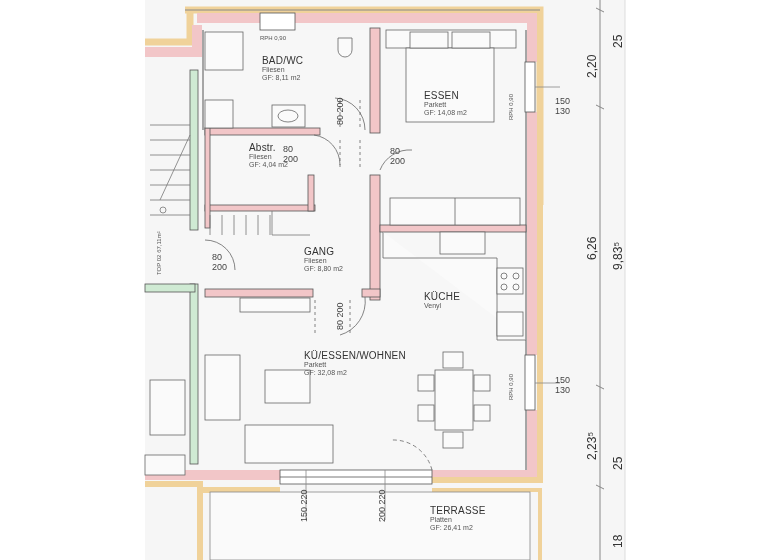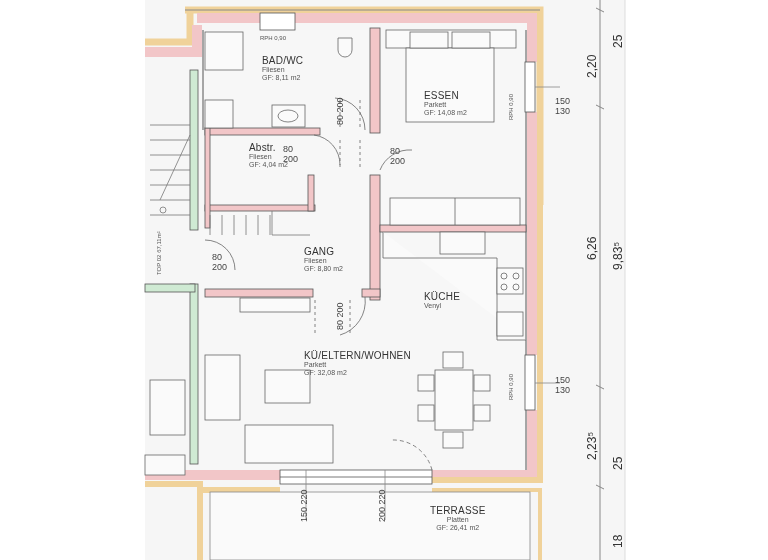"KÜ/ELTERN/WOHNEN" div.room-name { text: KÜ/ELTERN/WOHNEN -> KÜ/ESSEN/WOHNEN }
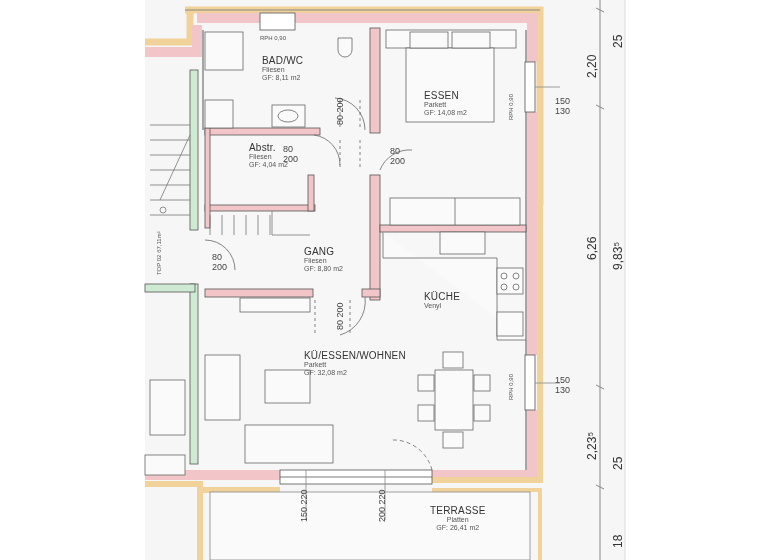"TERRASSE" div.lbl { text-align: center -> none }
